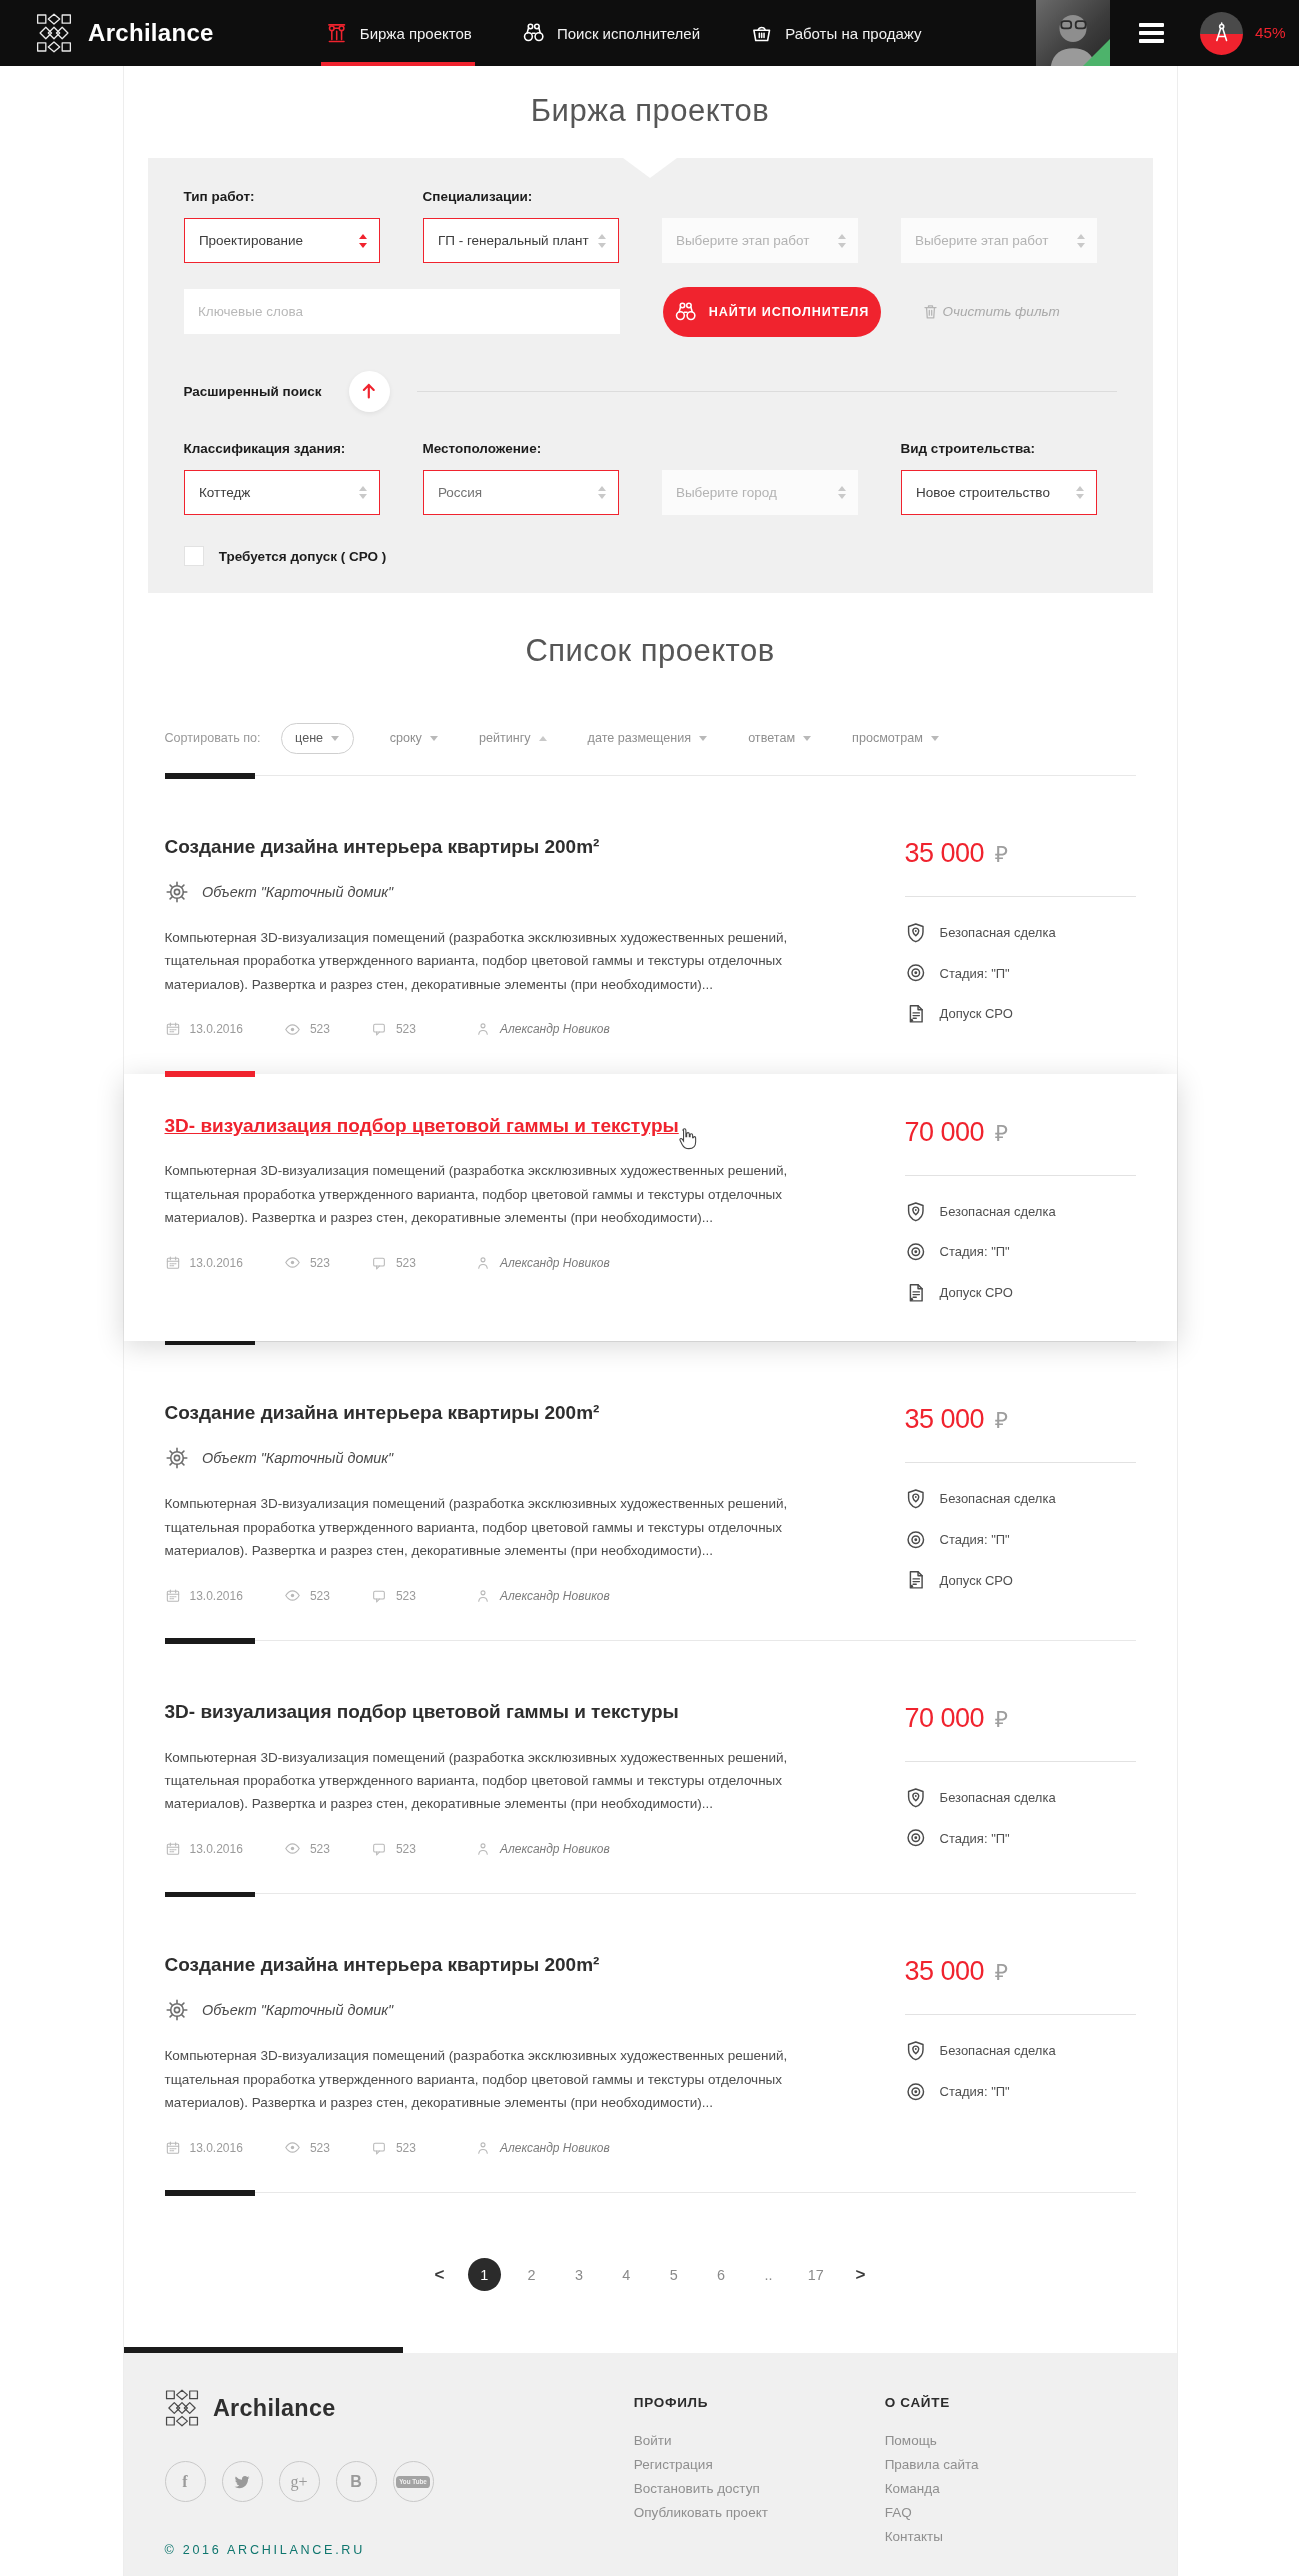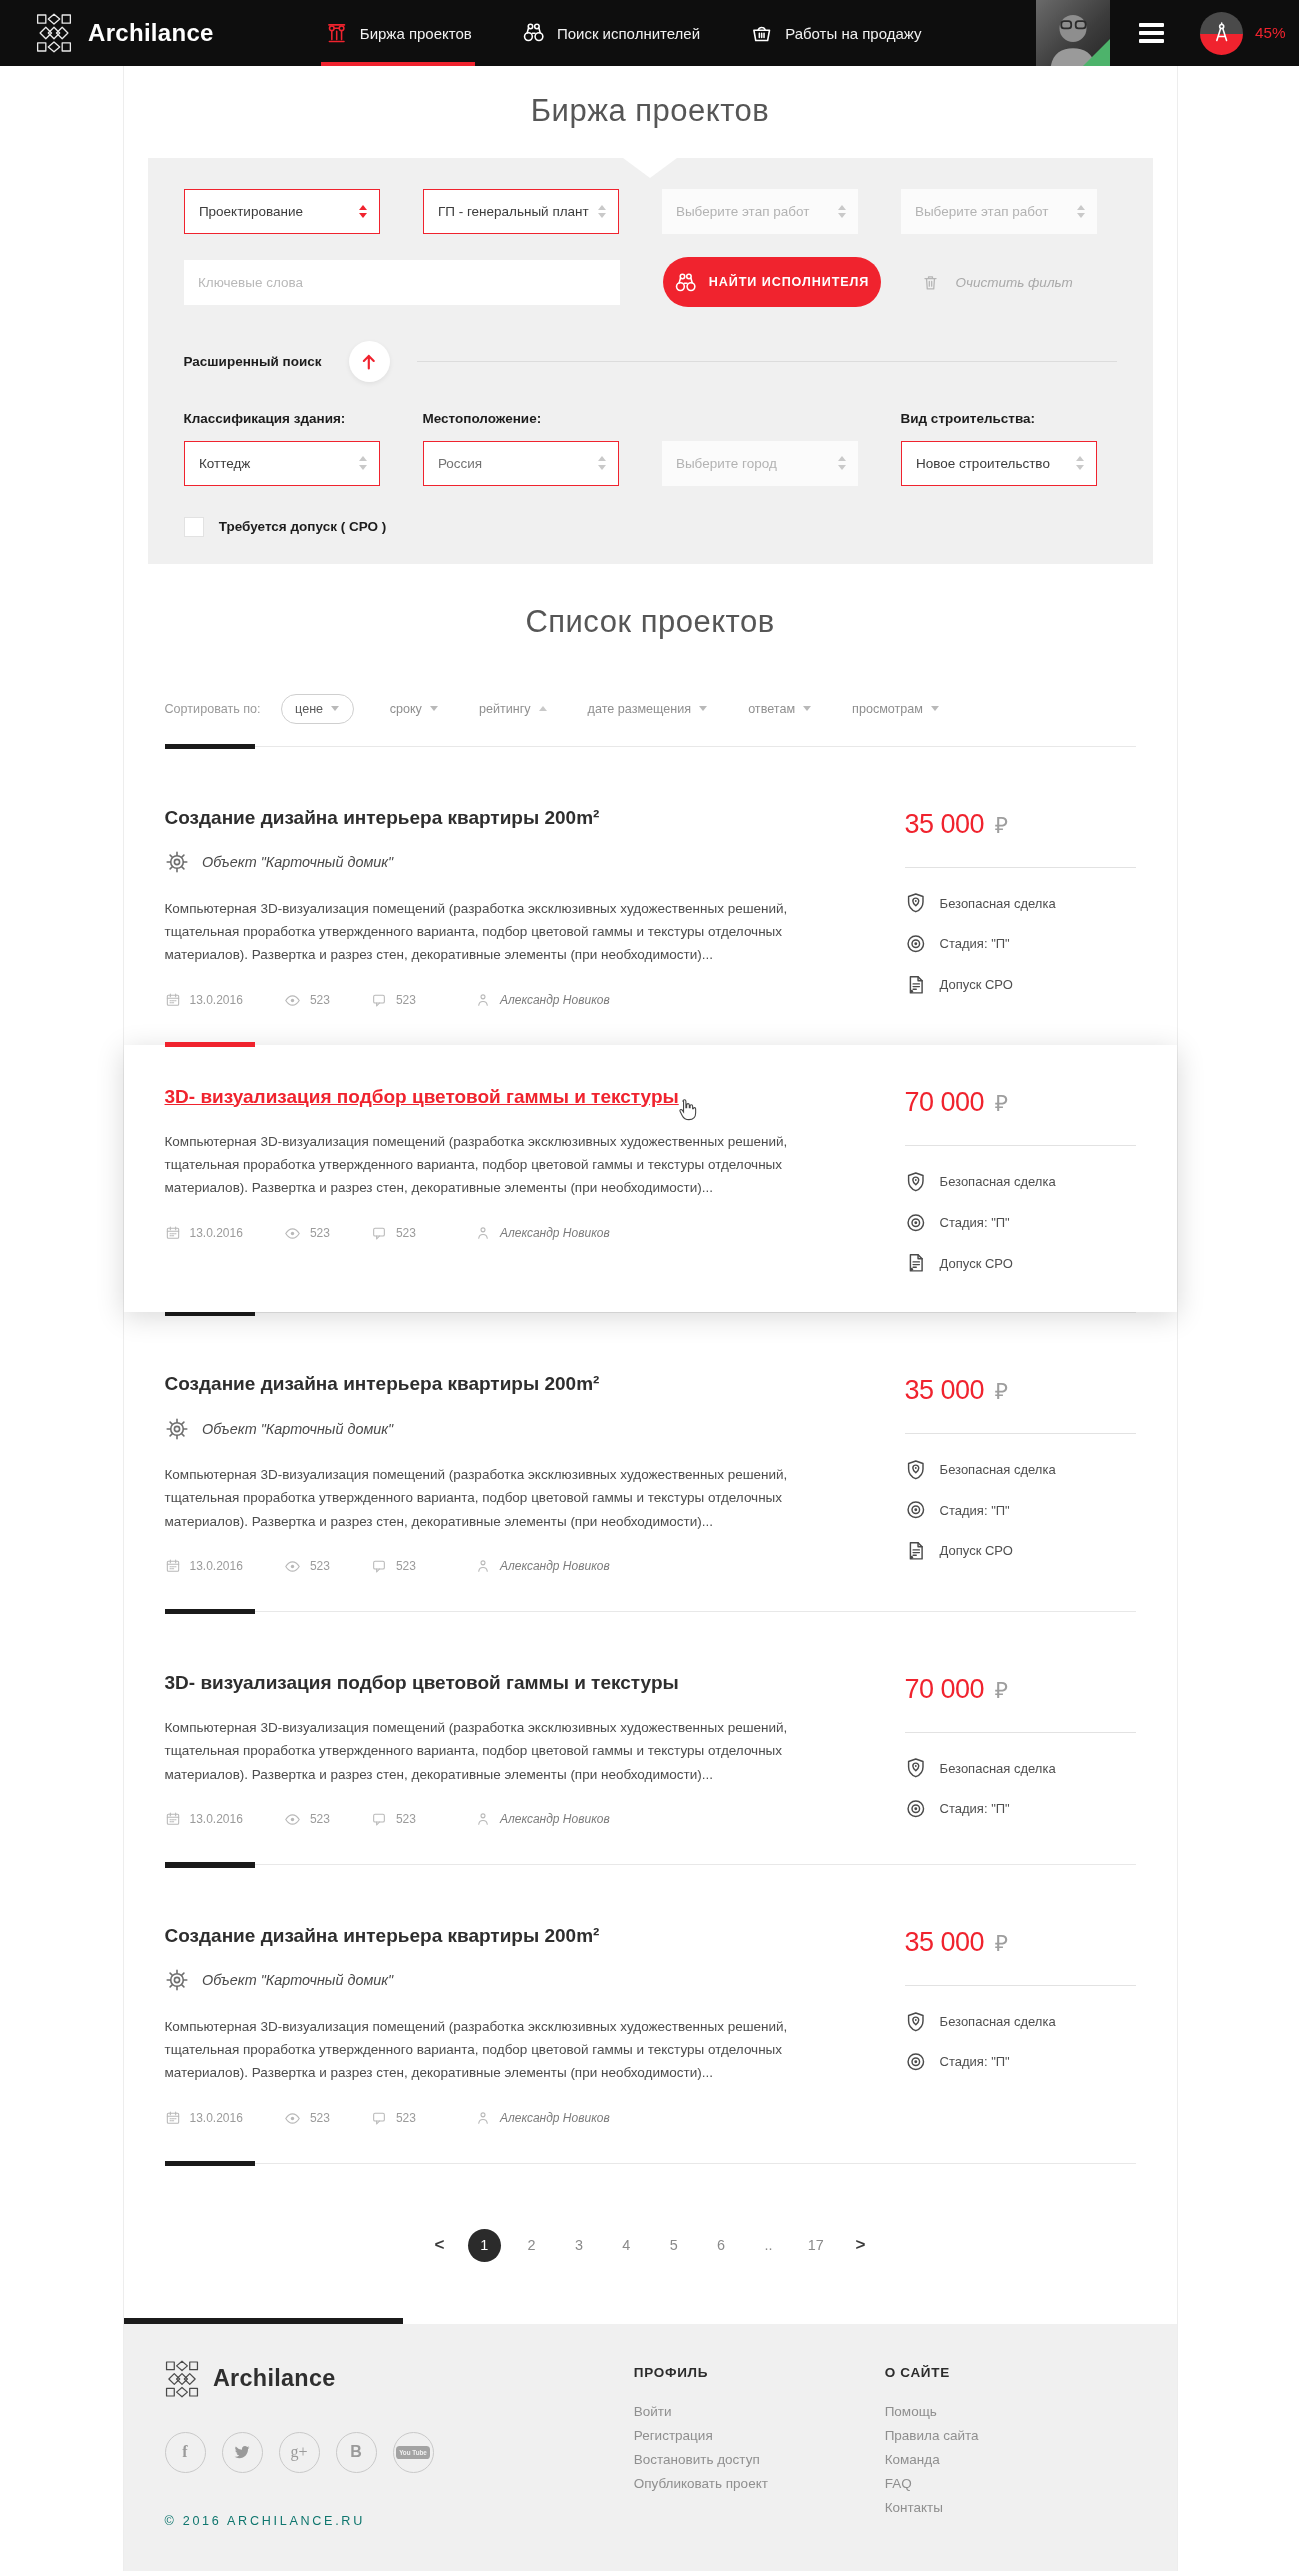"Тип работ:" div.f-row { html: none -> <div> <div> <span>Тип работ:</span> </div> <div> <span>Специализации:</span> </div> </div> }
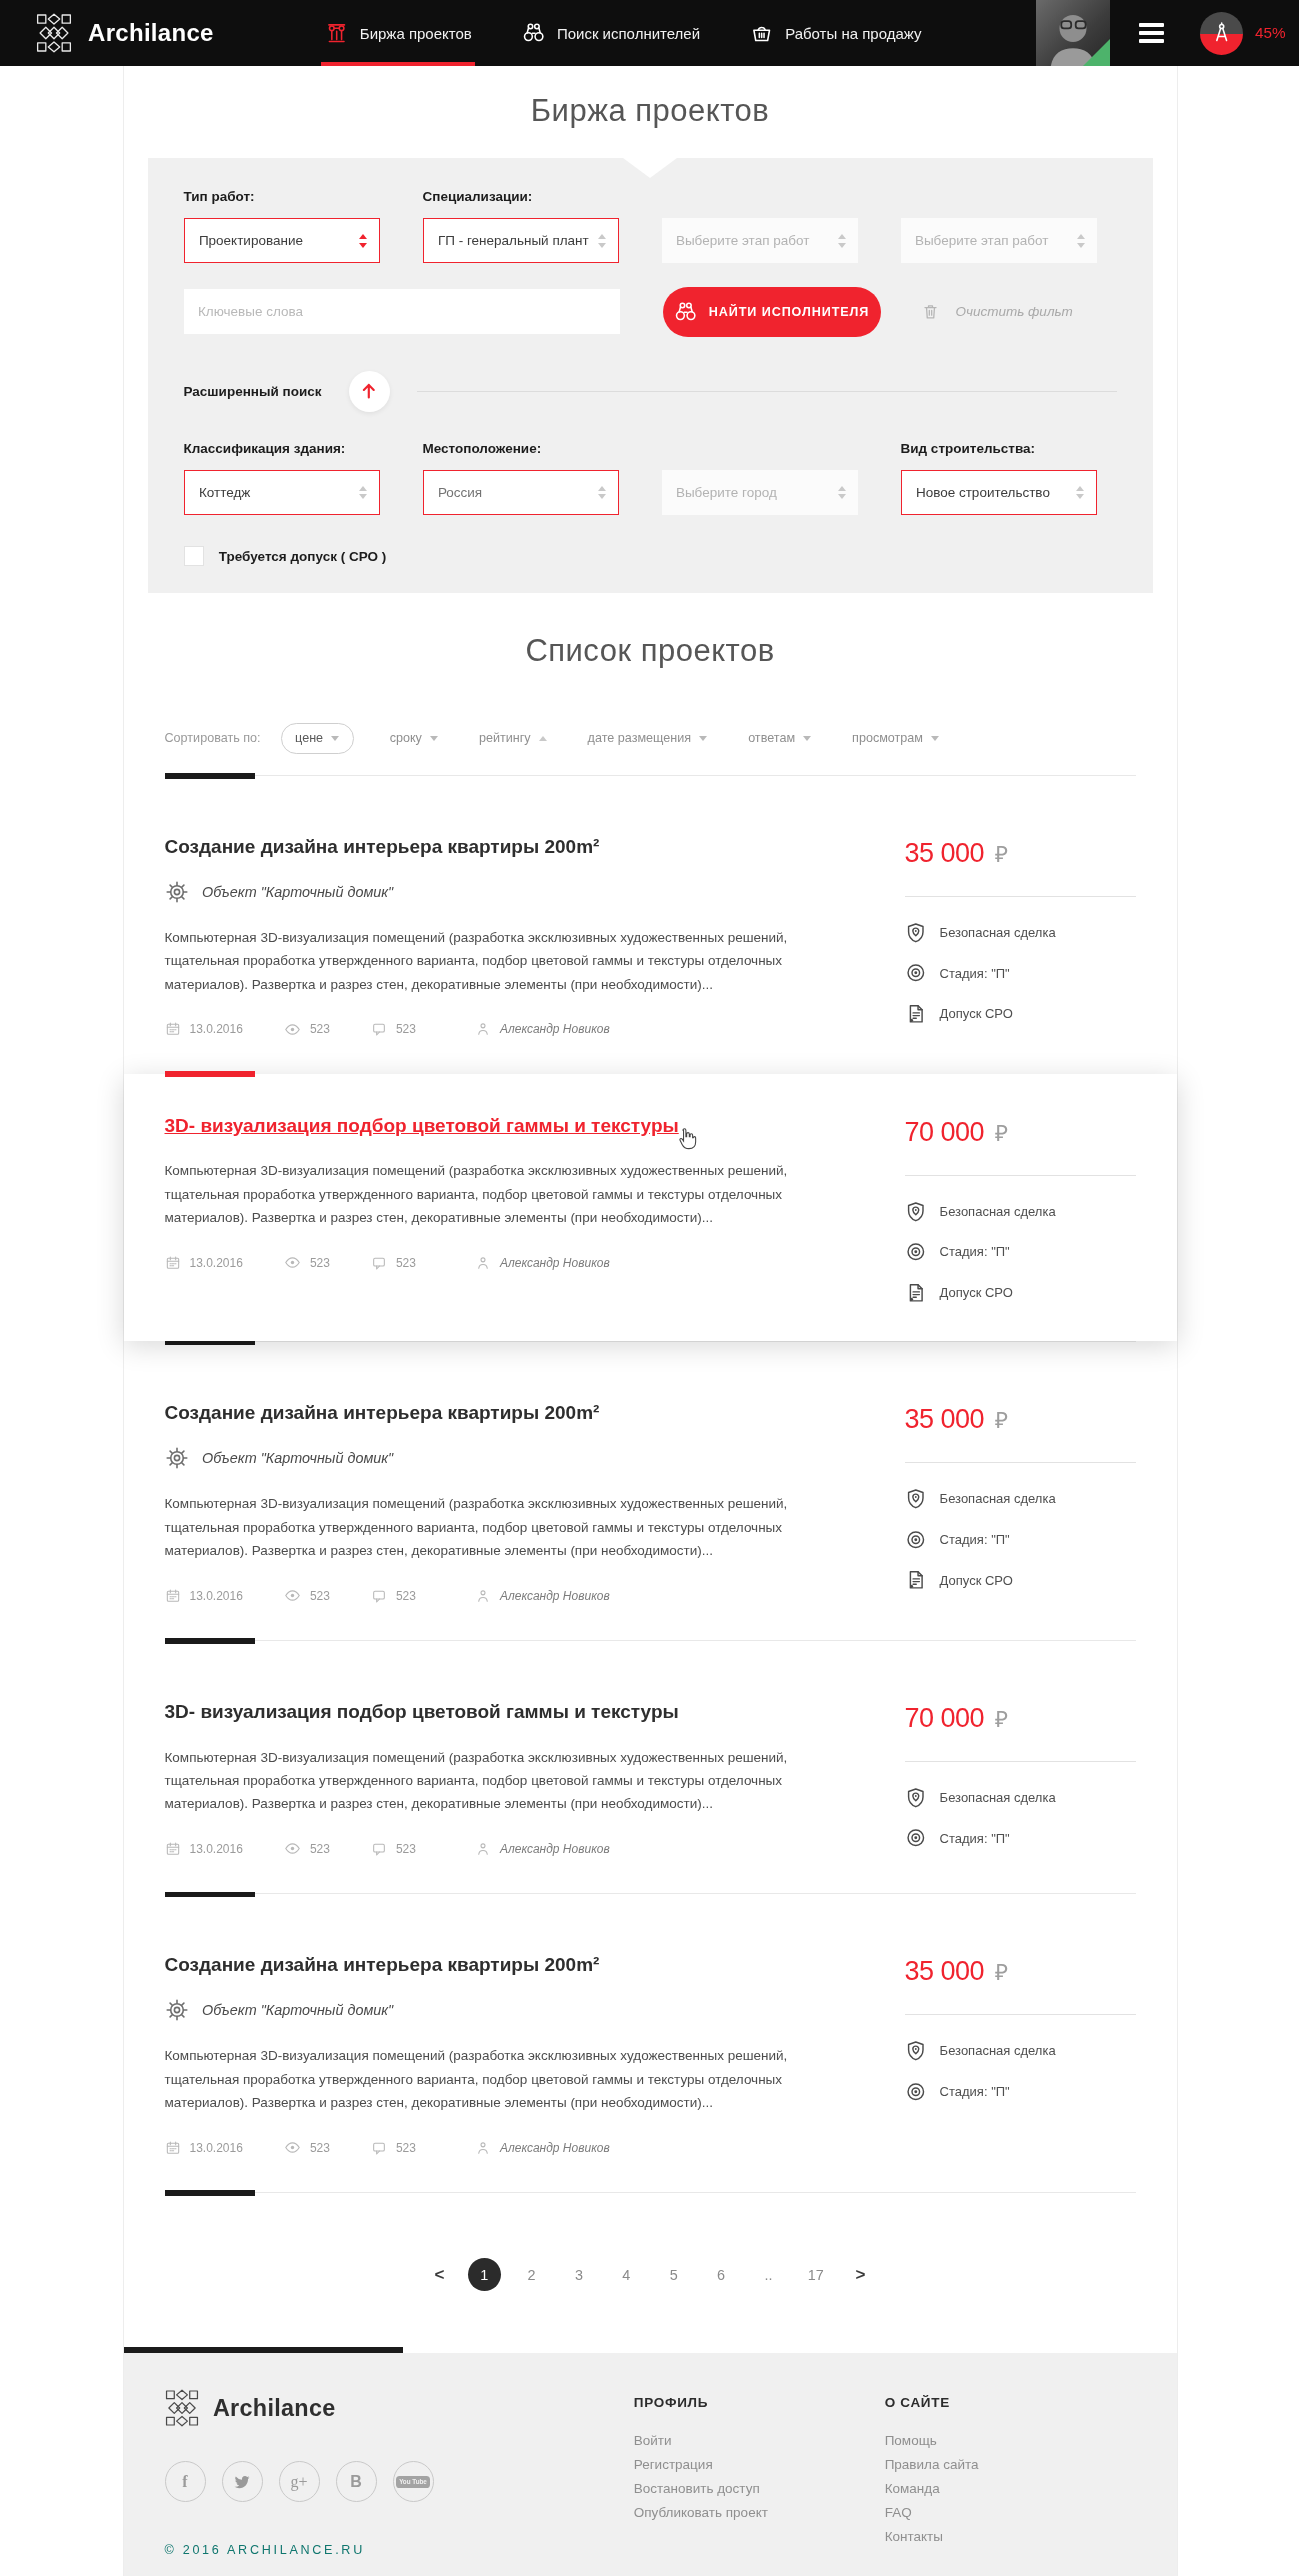"Очистить фильт" .clear-filter { gap: 16px -> 3px }
